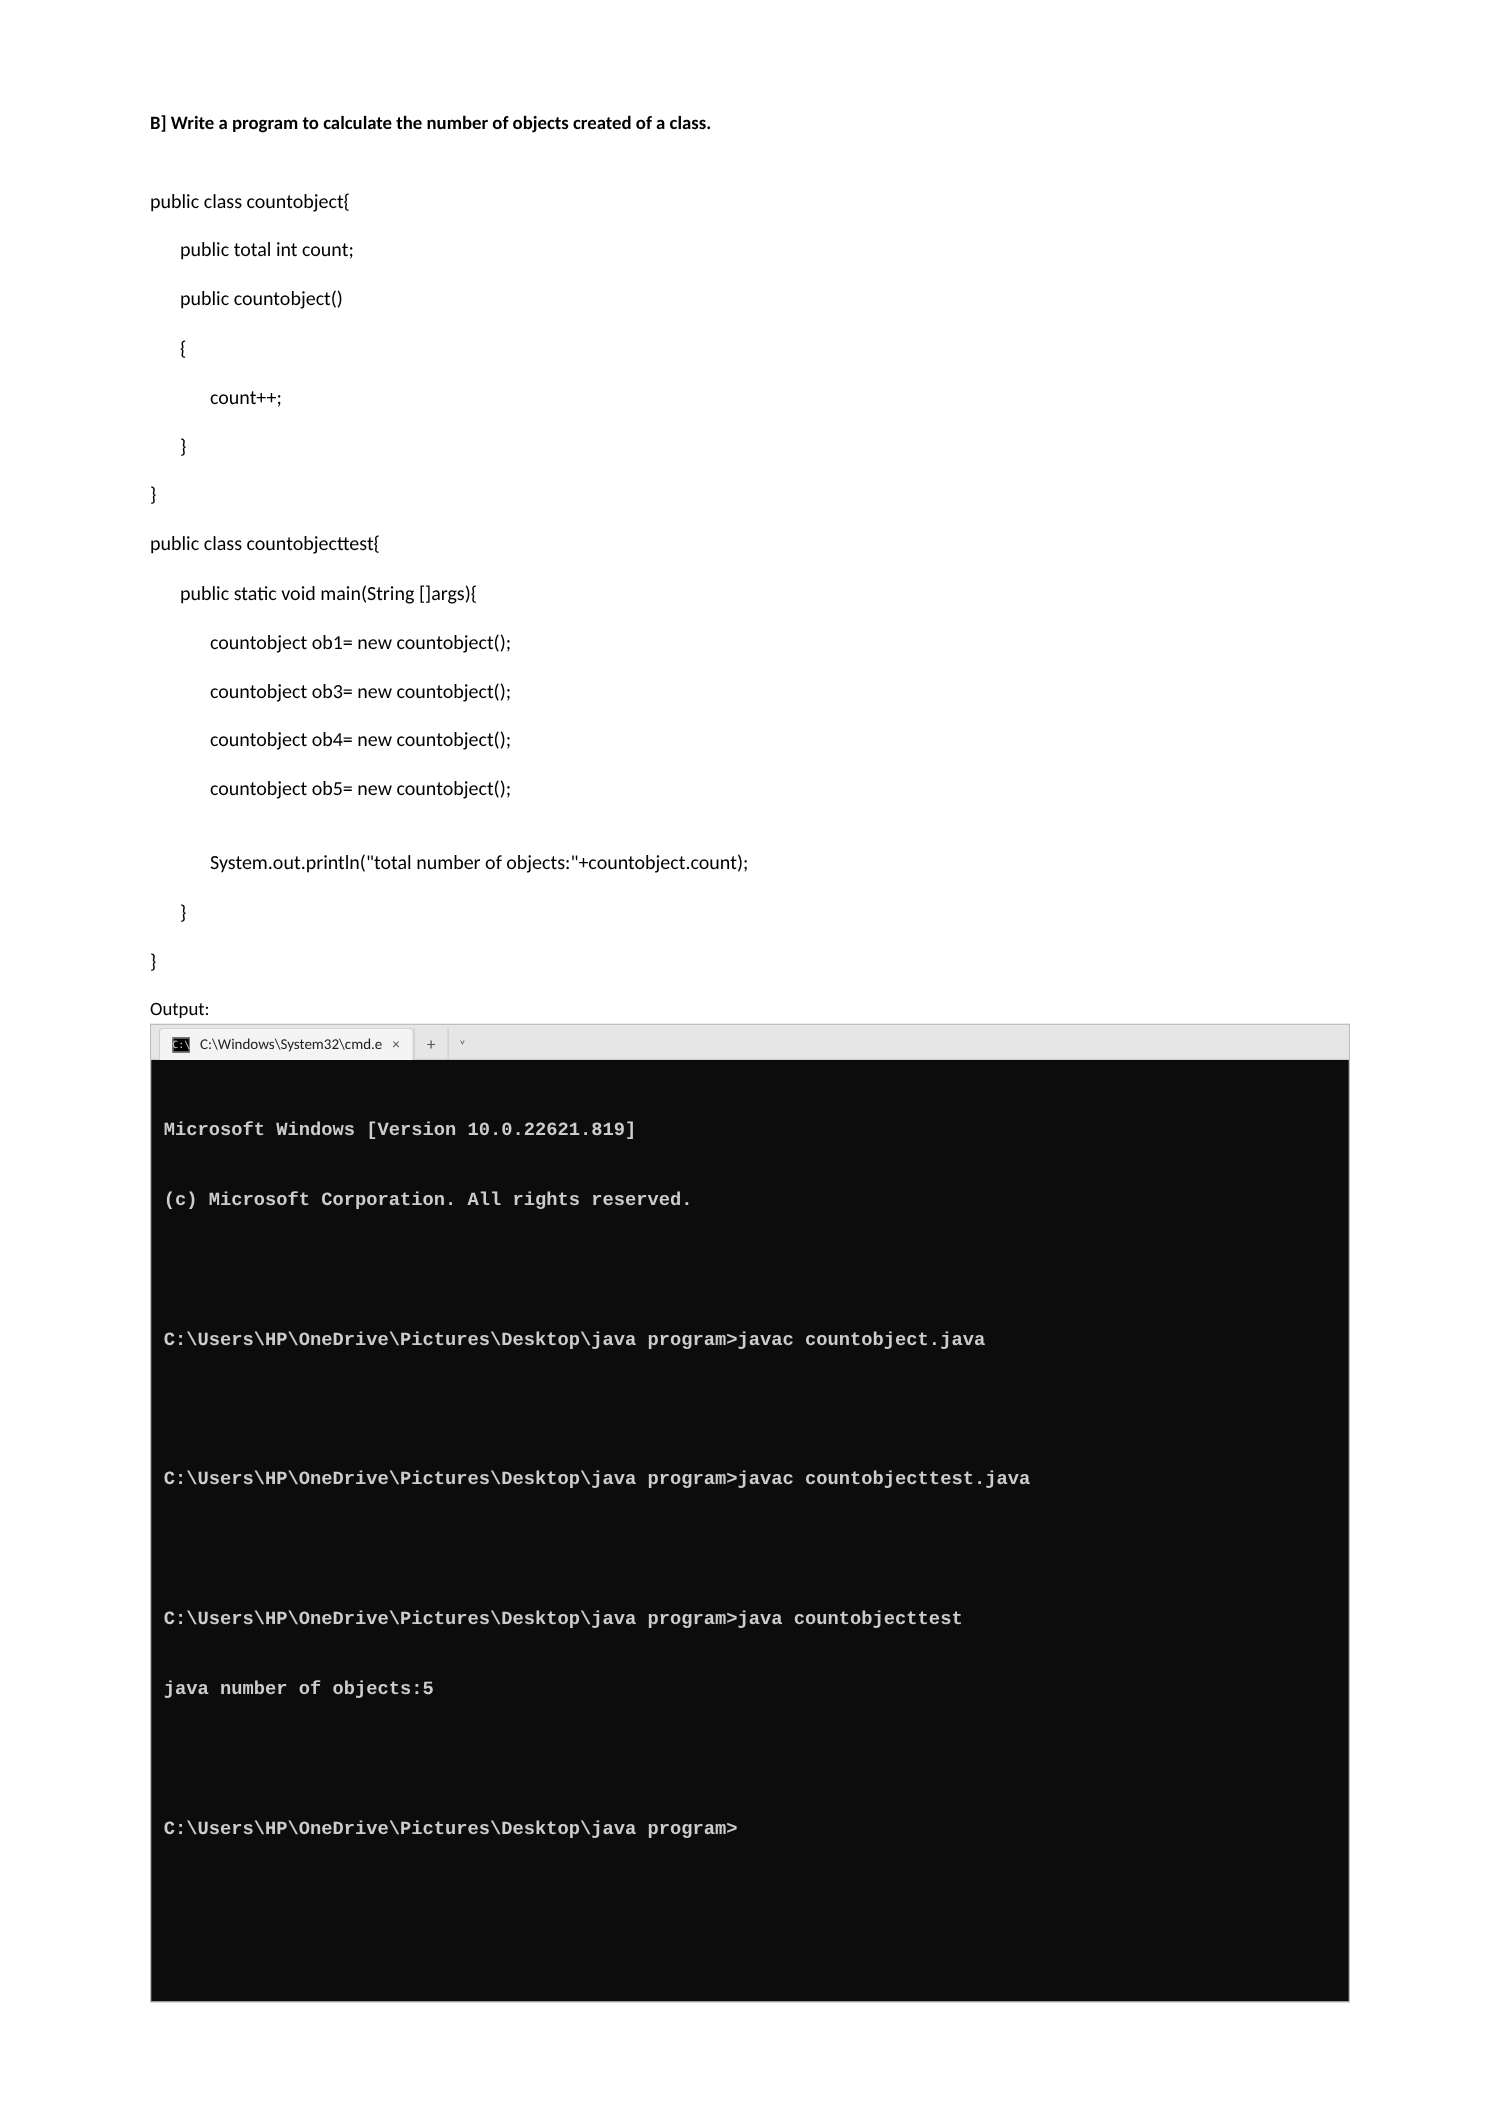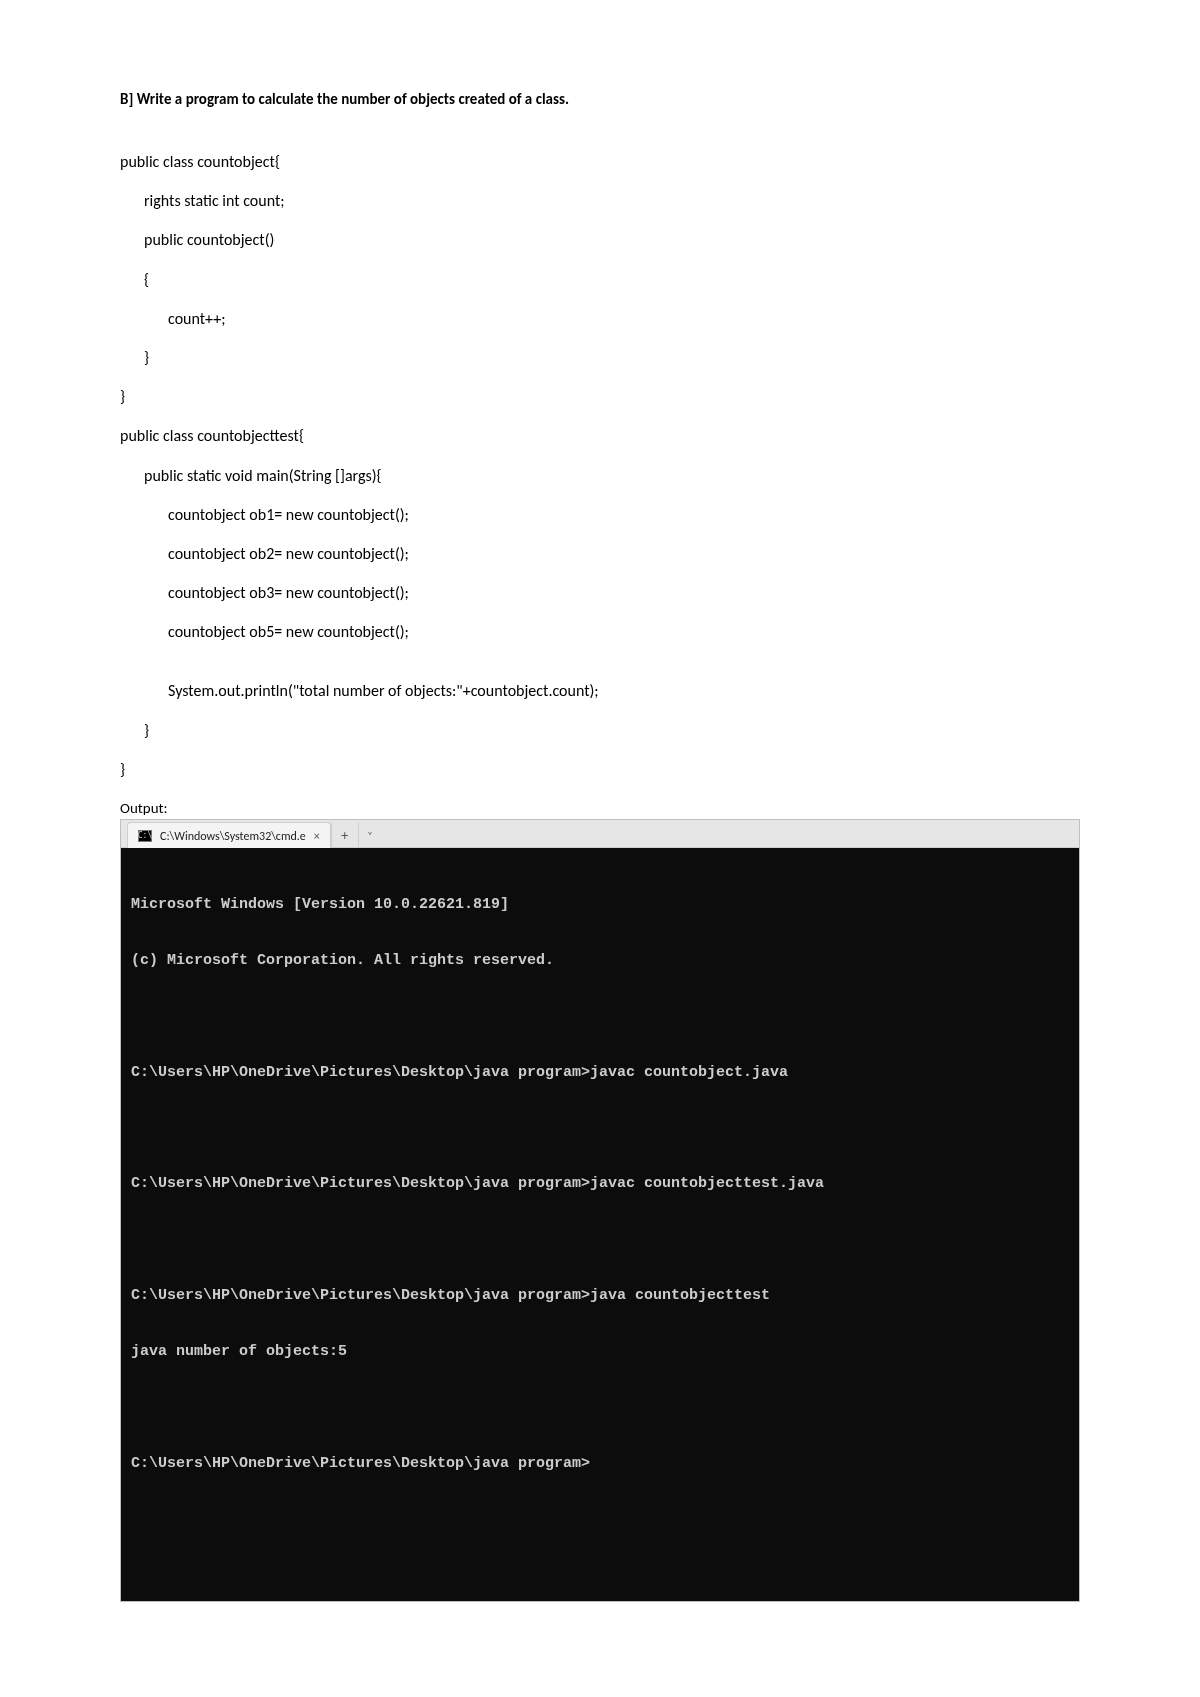"rights static int count;" div.code-line { text: rights static -> public total }
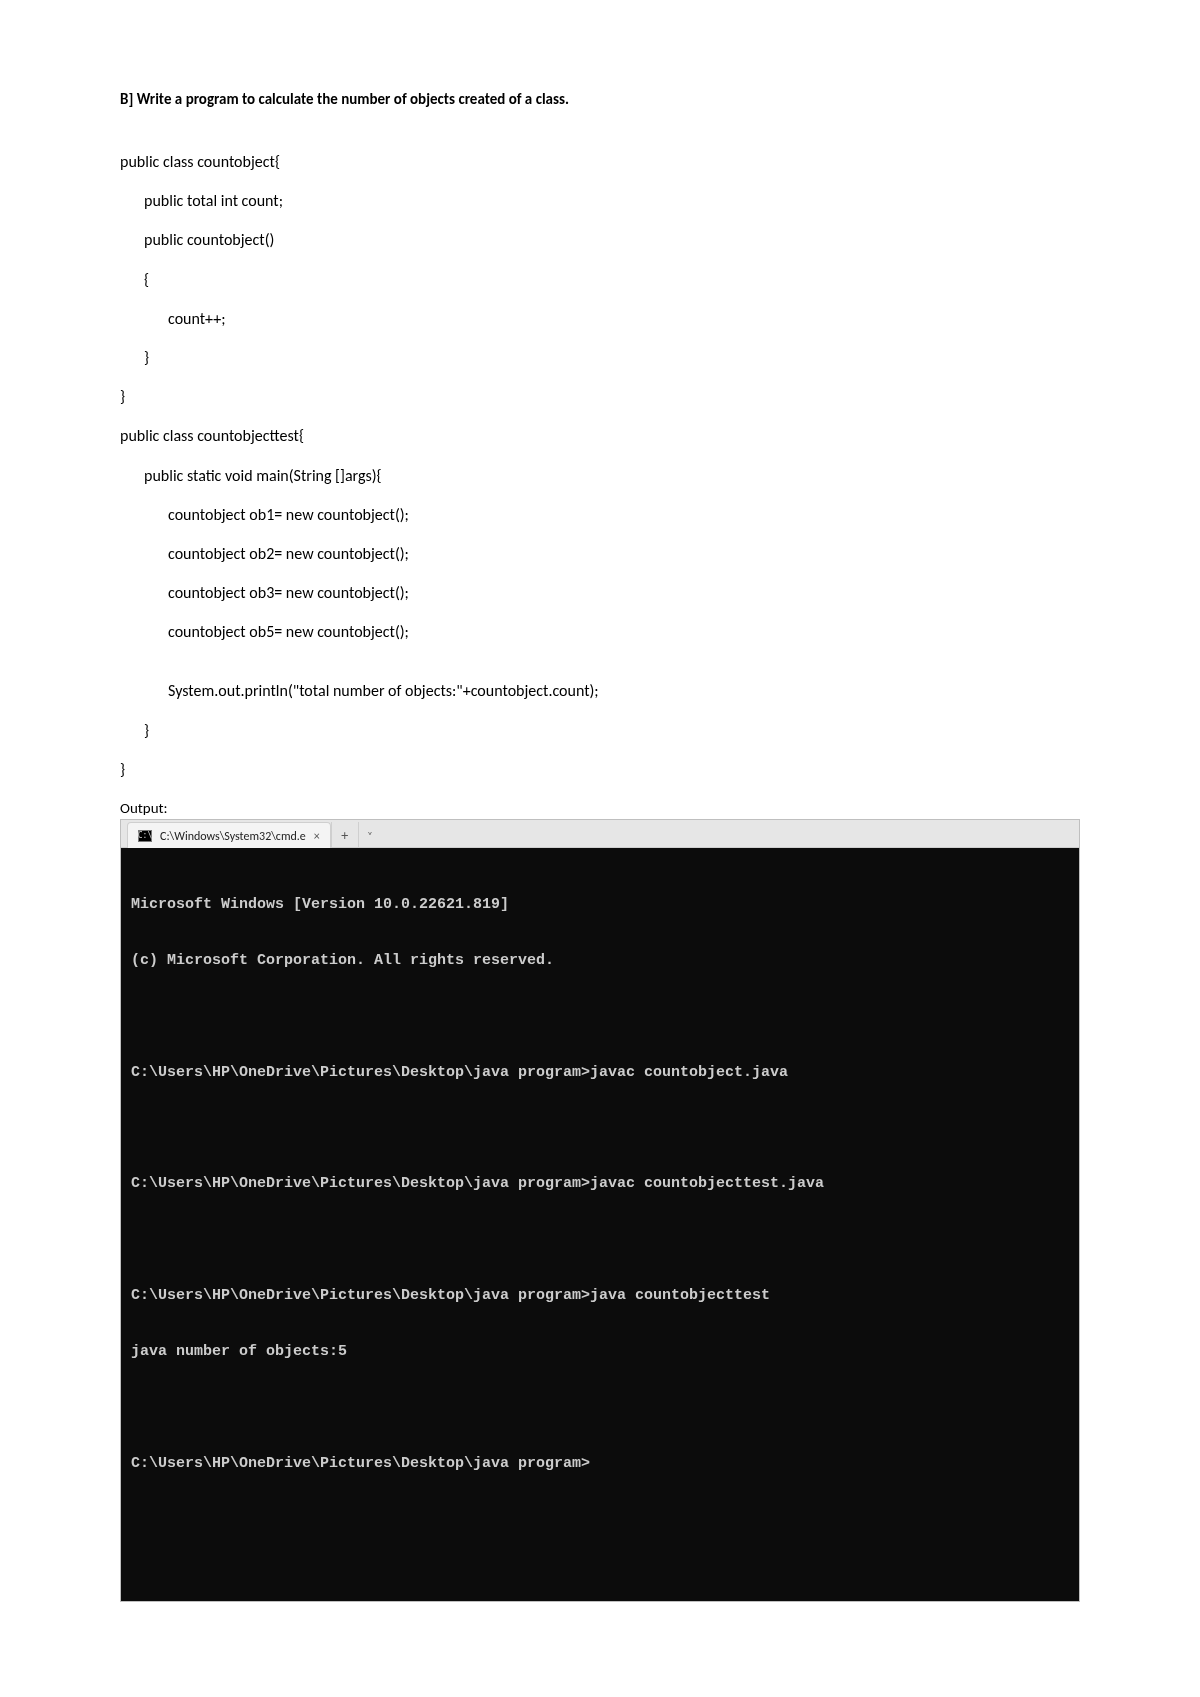"countobject ob2= new countobject();" div.code-line { html: <div>countobject ob2= new countobject();</div> -> none }
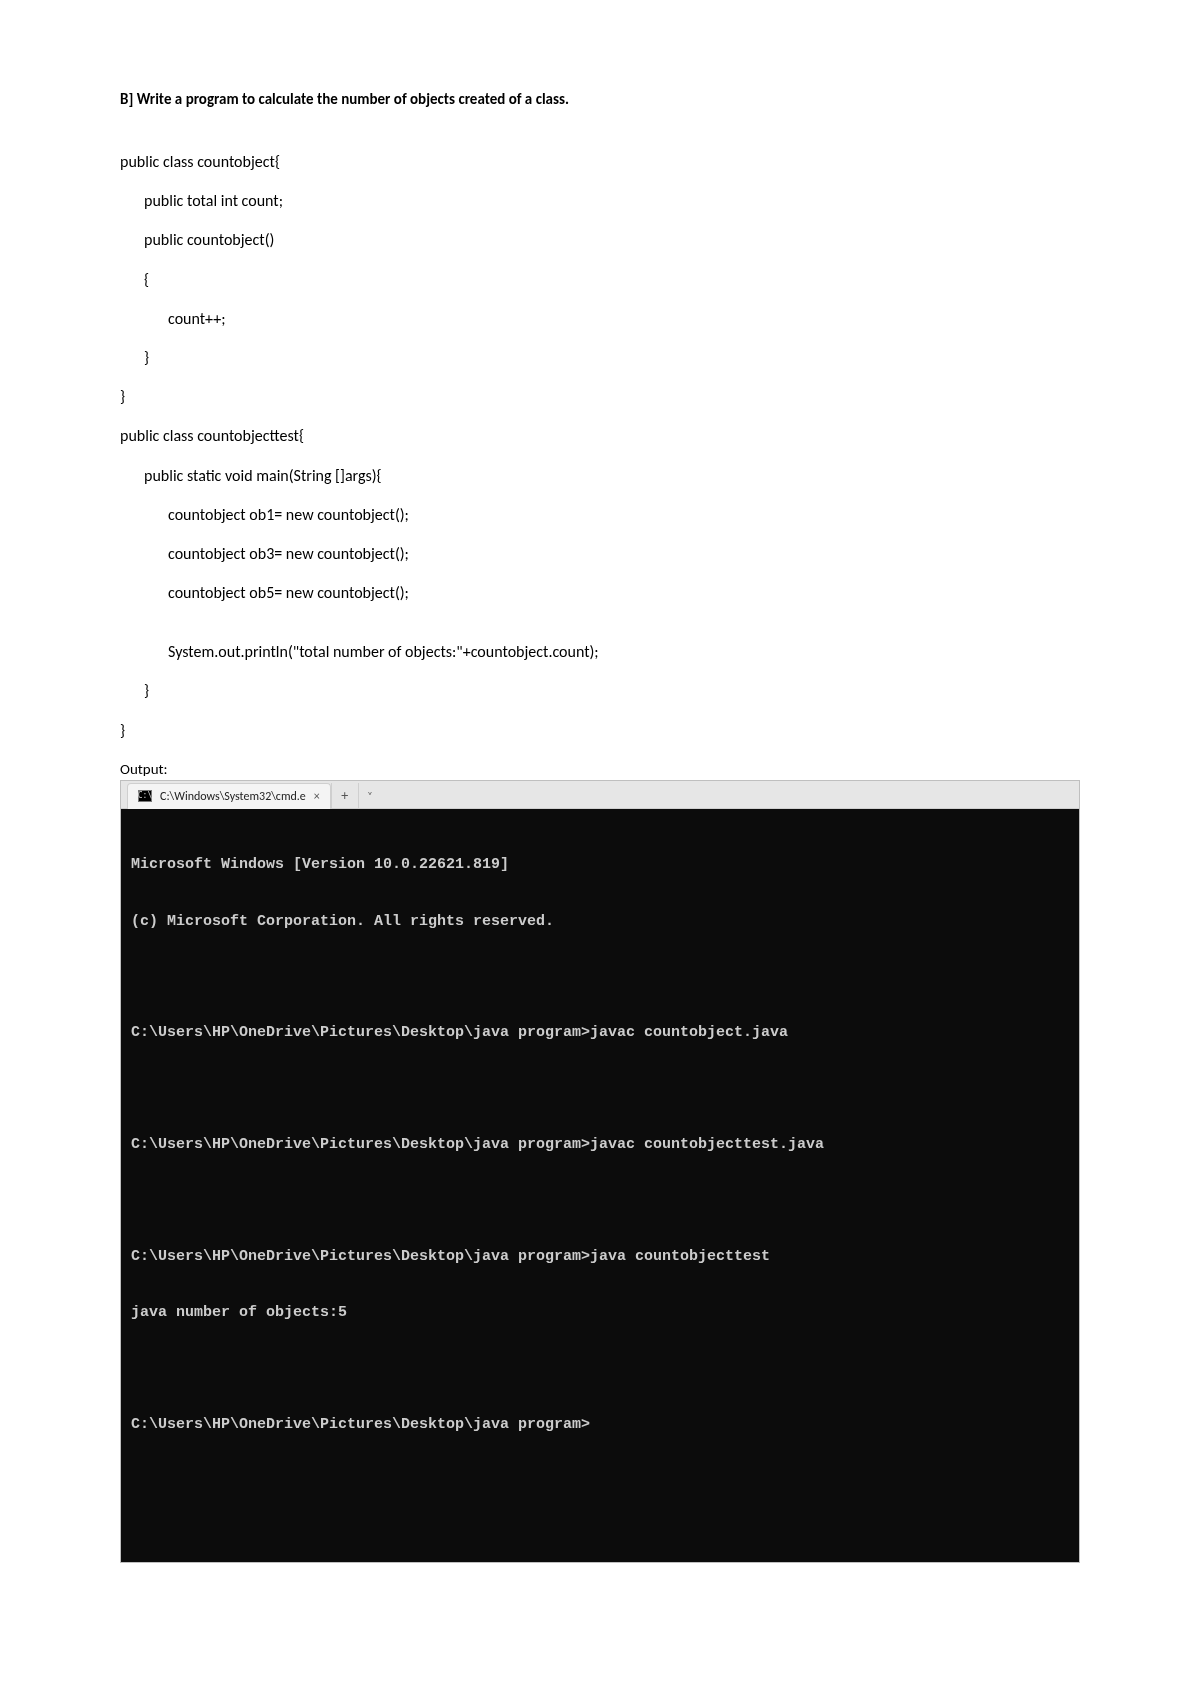"countobject ob4= new countobject();" div.code-line { html: none -> <div>countobject ob4= new countobject();</div> }
